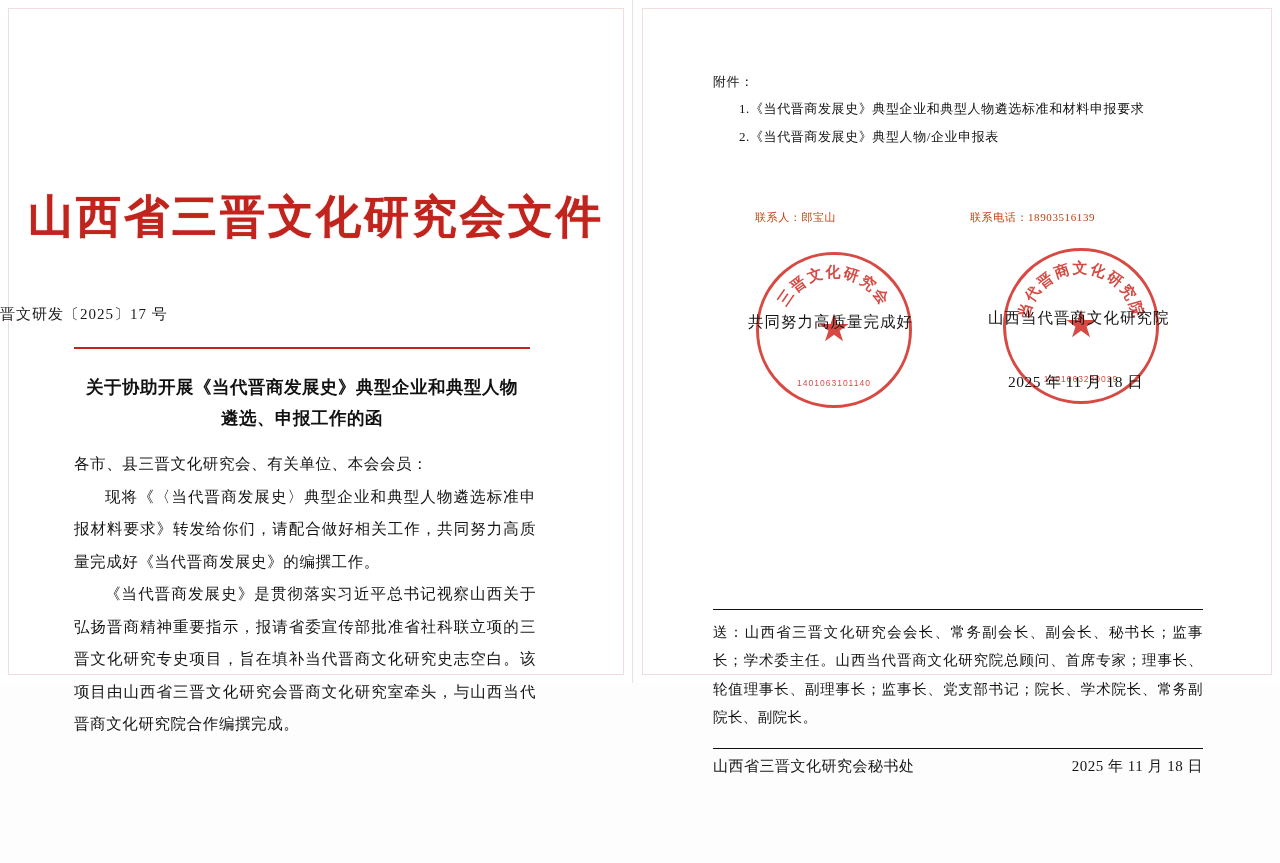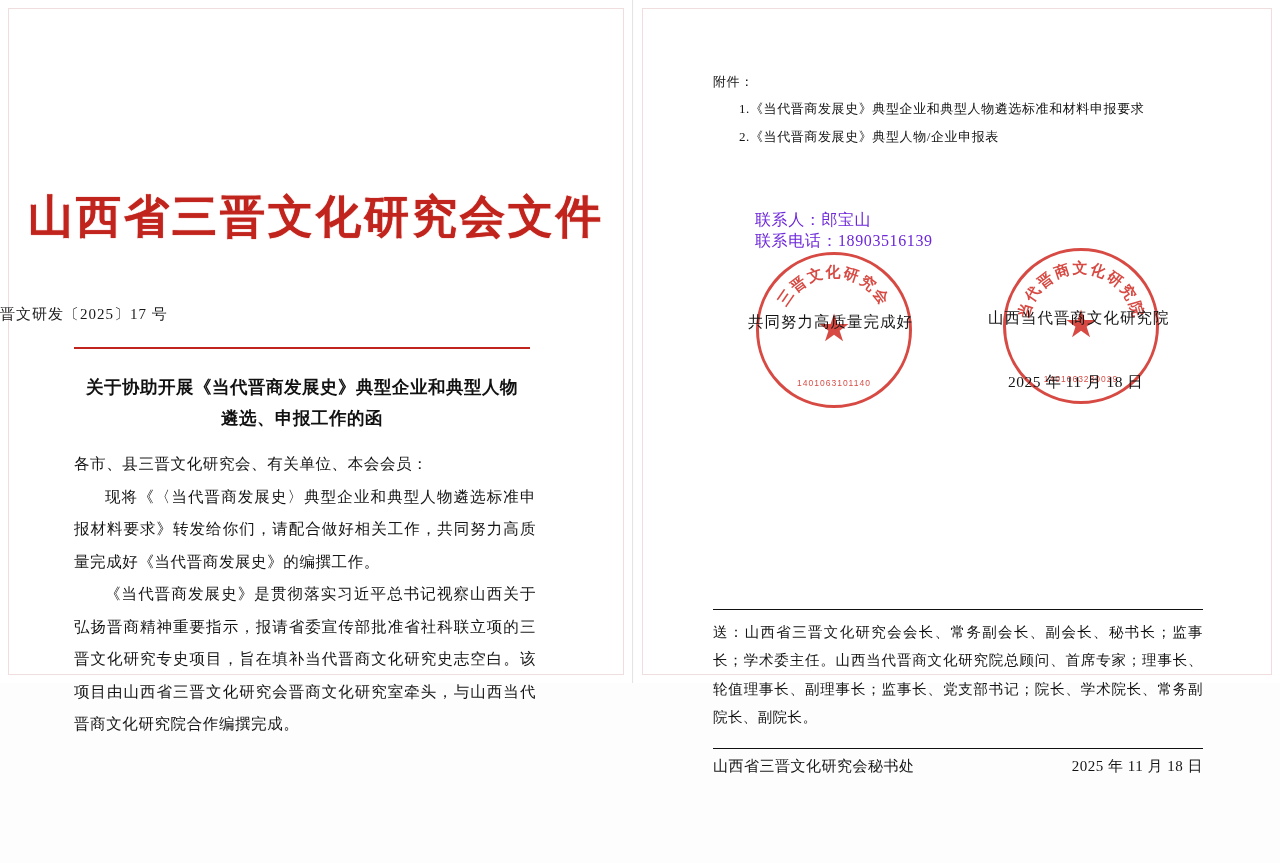"联系人：郎宝山" .contact-row { color: #6d28d9 -> #c2410c; flex-direction: column -> none; font-size: 16px -> 11px }
